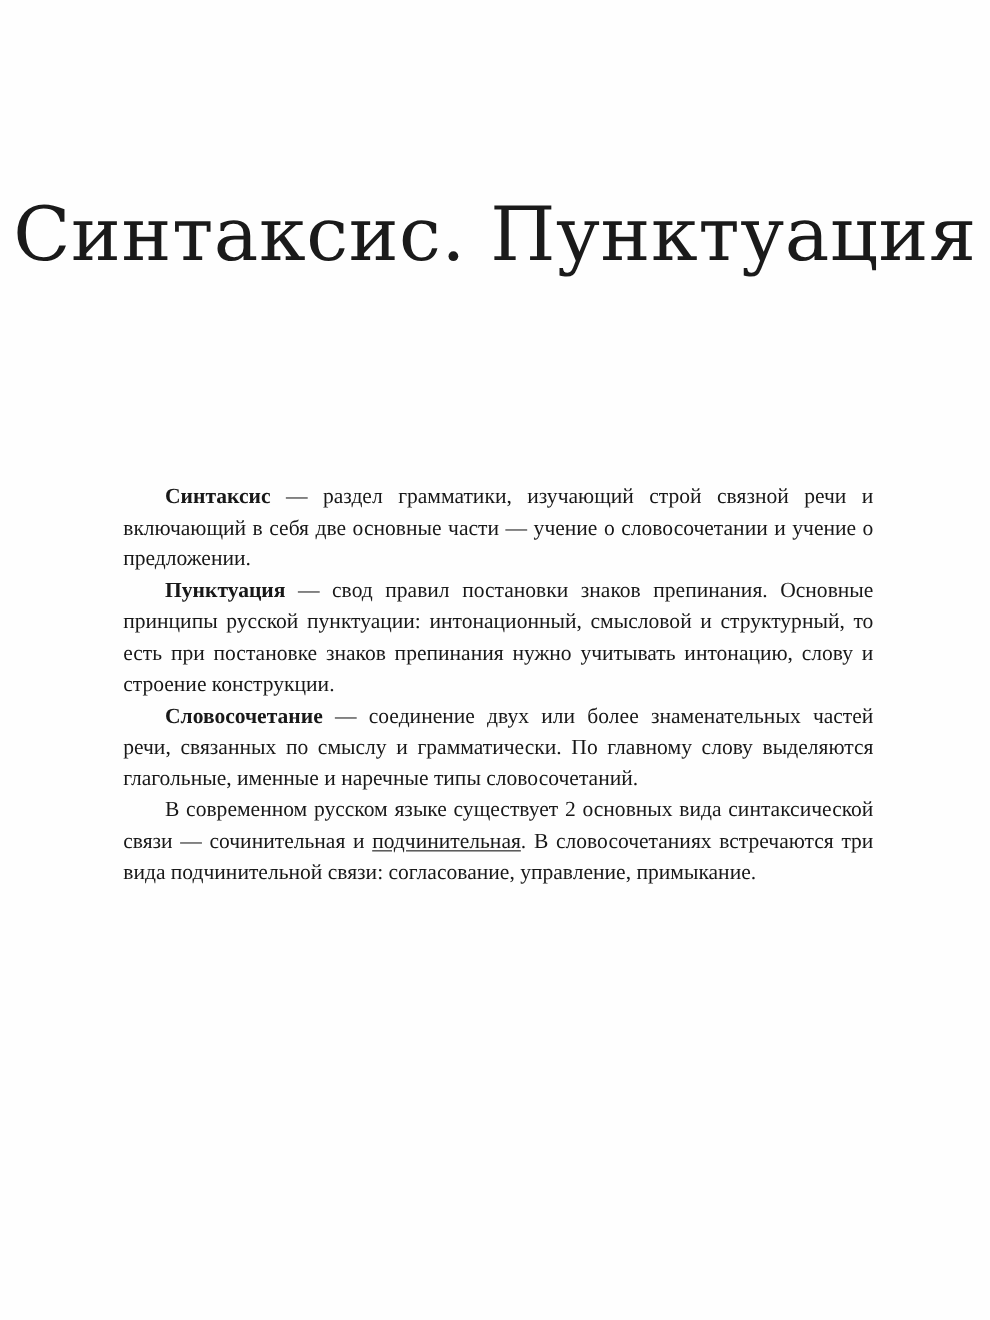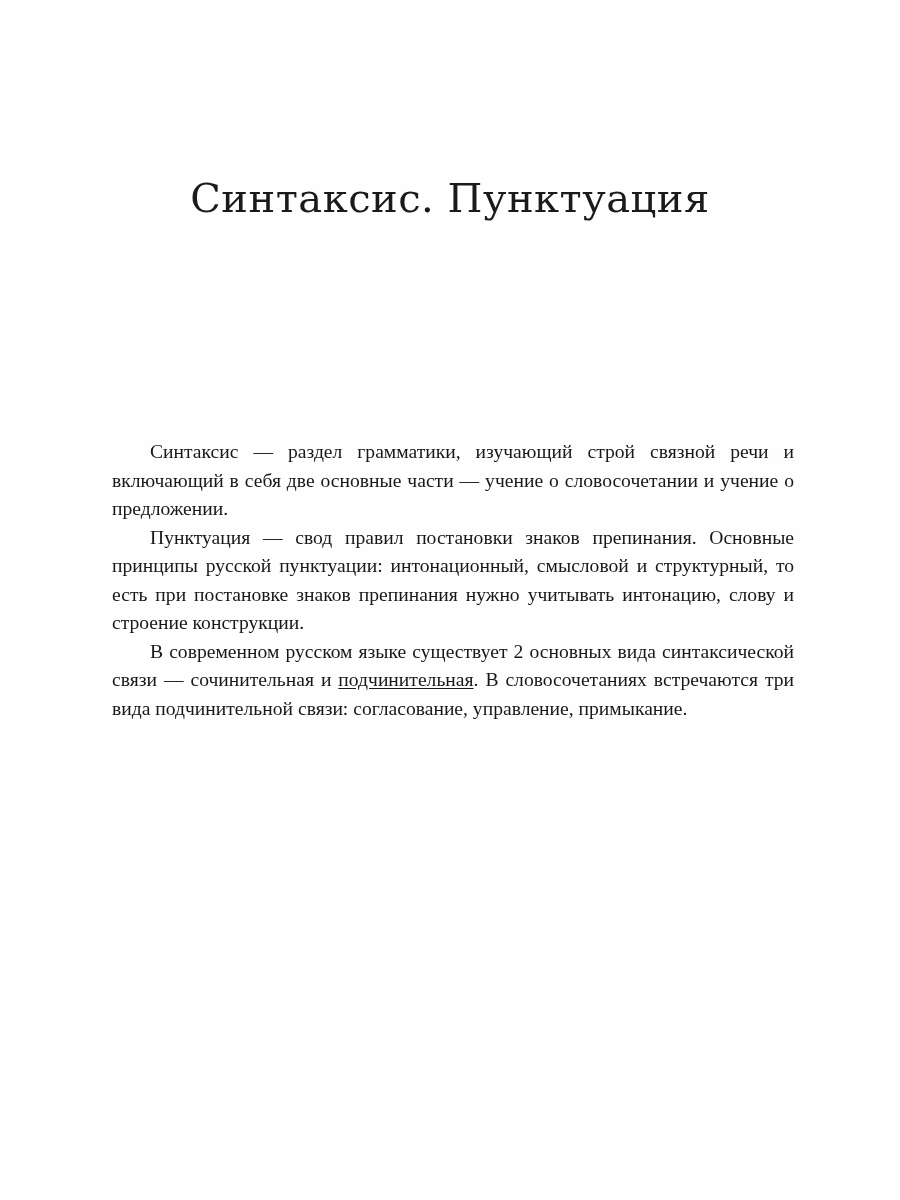"Синтаксис. Пунктуация" .page-title { font-size: 40px -> 68px }
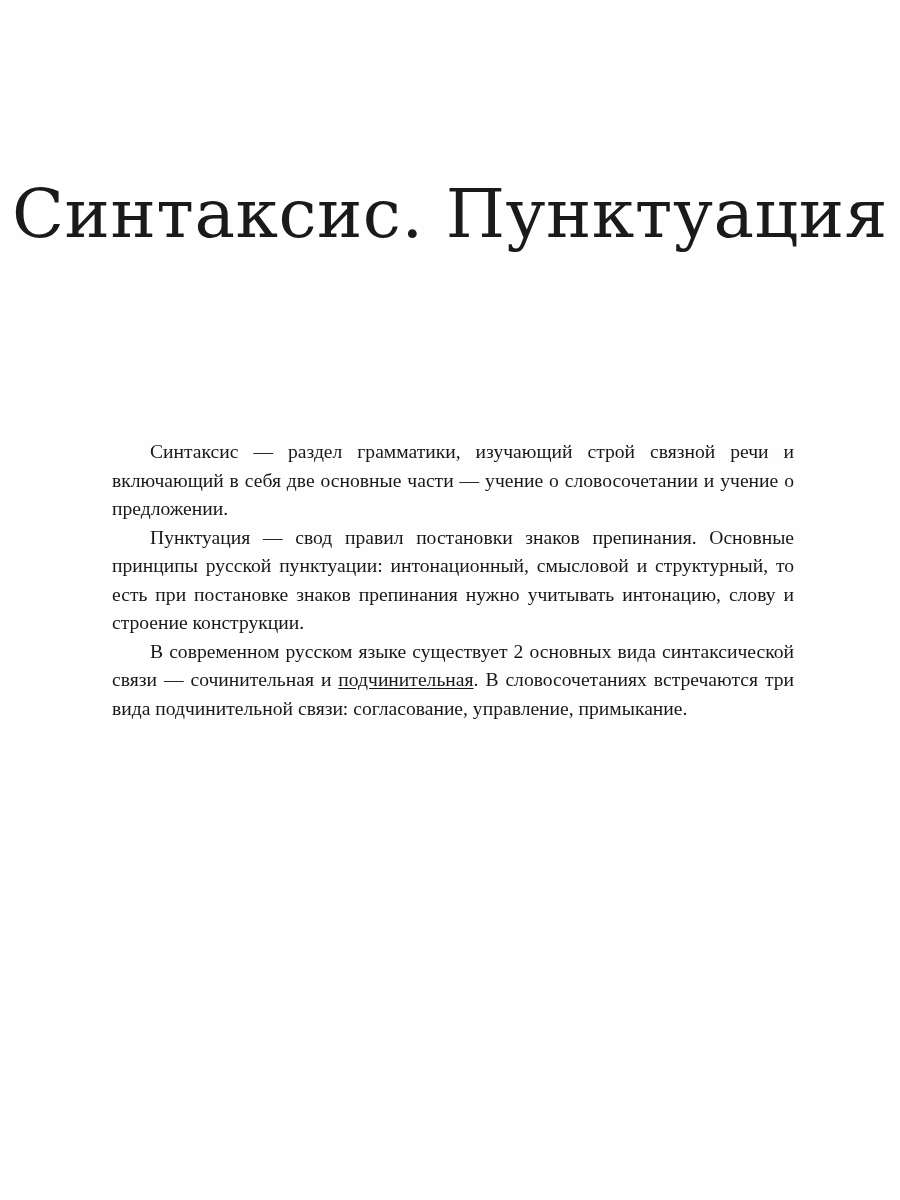"Синтаксис" .term { font-weight: normal -> bold }
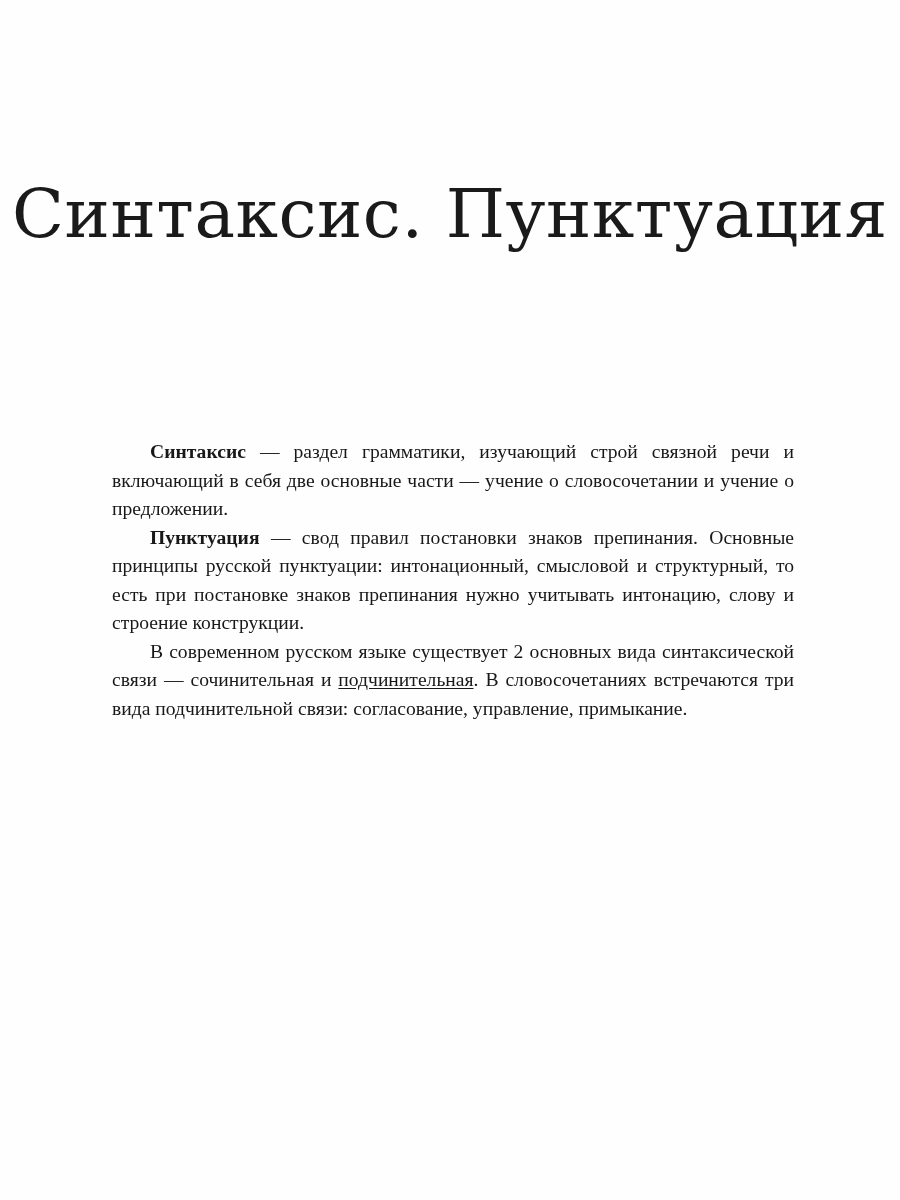"Словосочетание — соединение двух или" p.para { html: none -> <p><span>Словосочетание</span><span> — соединение двух или более знаменательных частей речи, связанных по смыслу и грамматически. По главному слову выделяются глагольные, именные и наречные типы словосочетаний.</span></p> }
